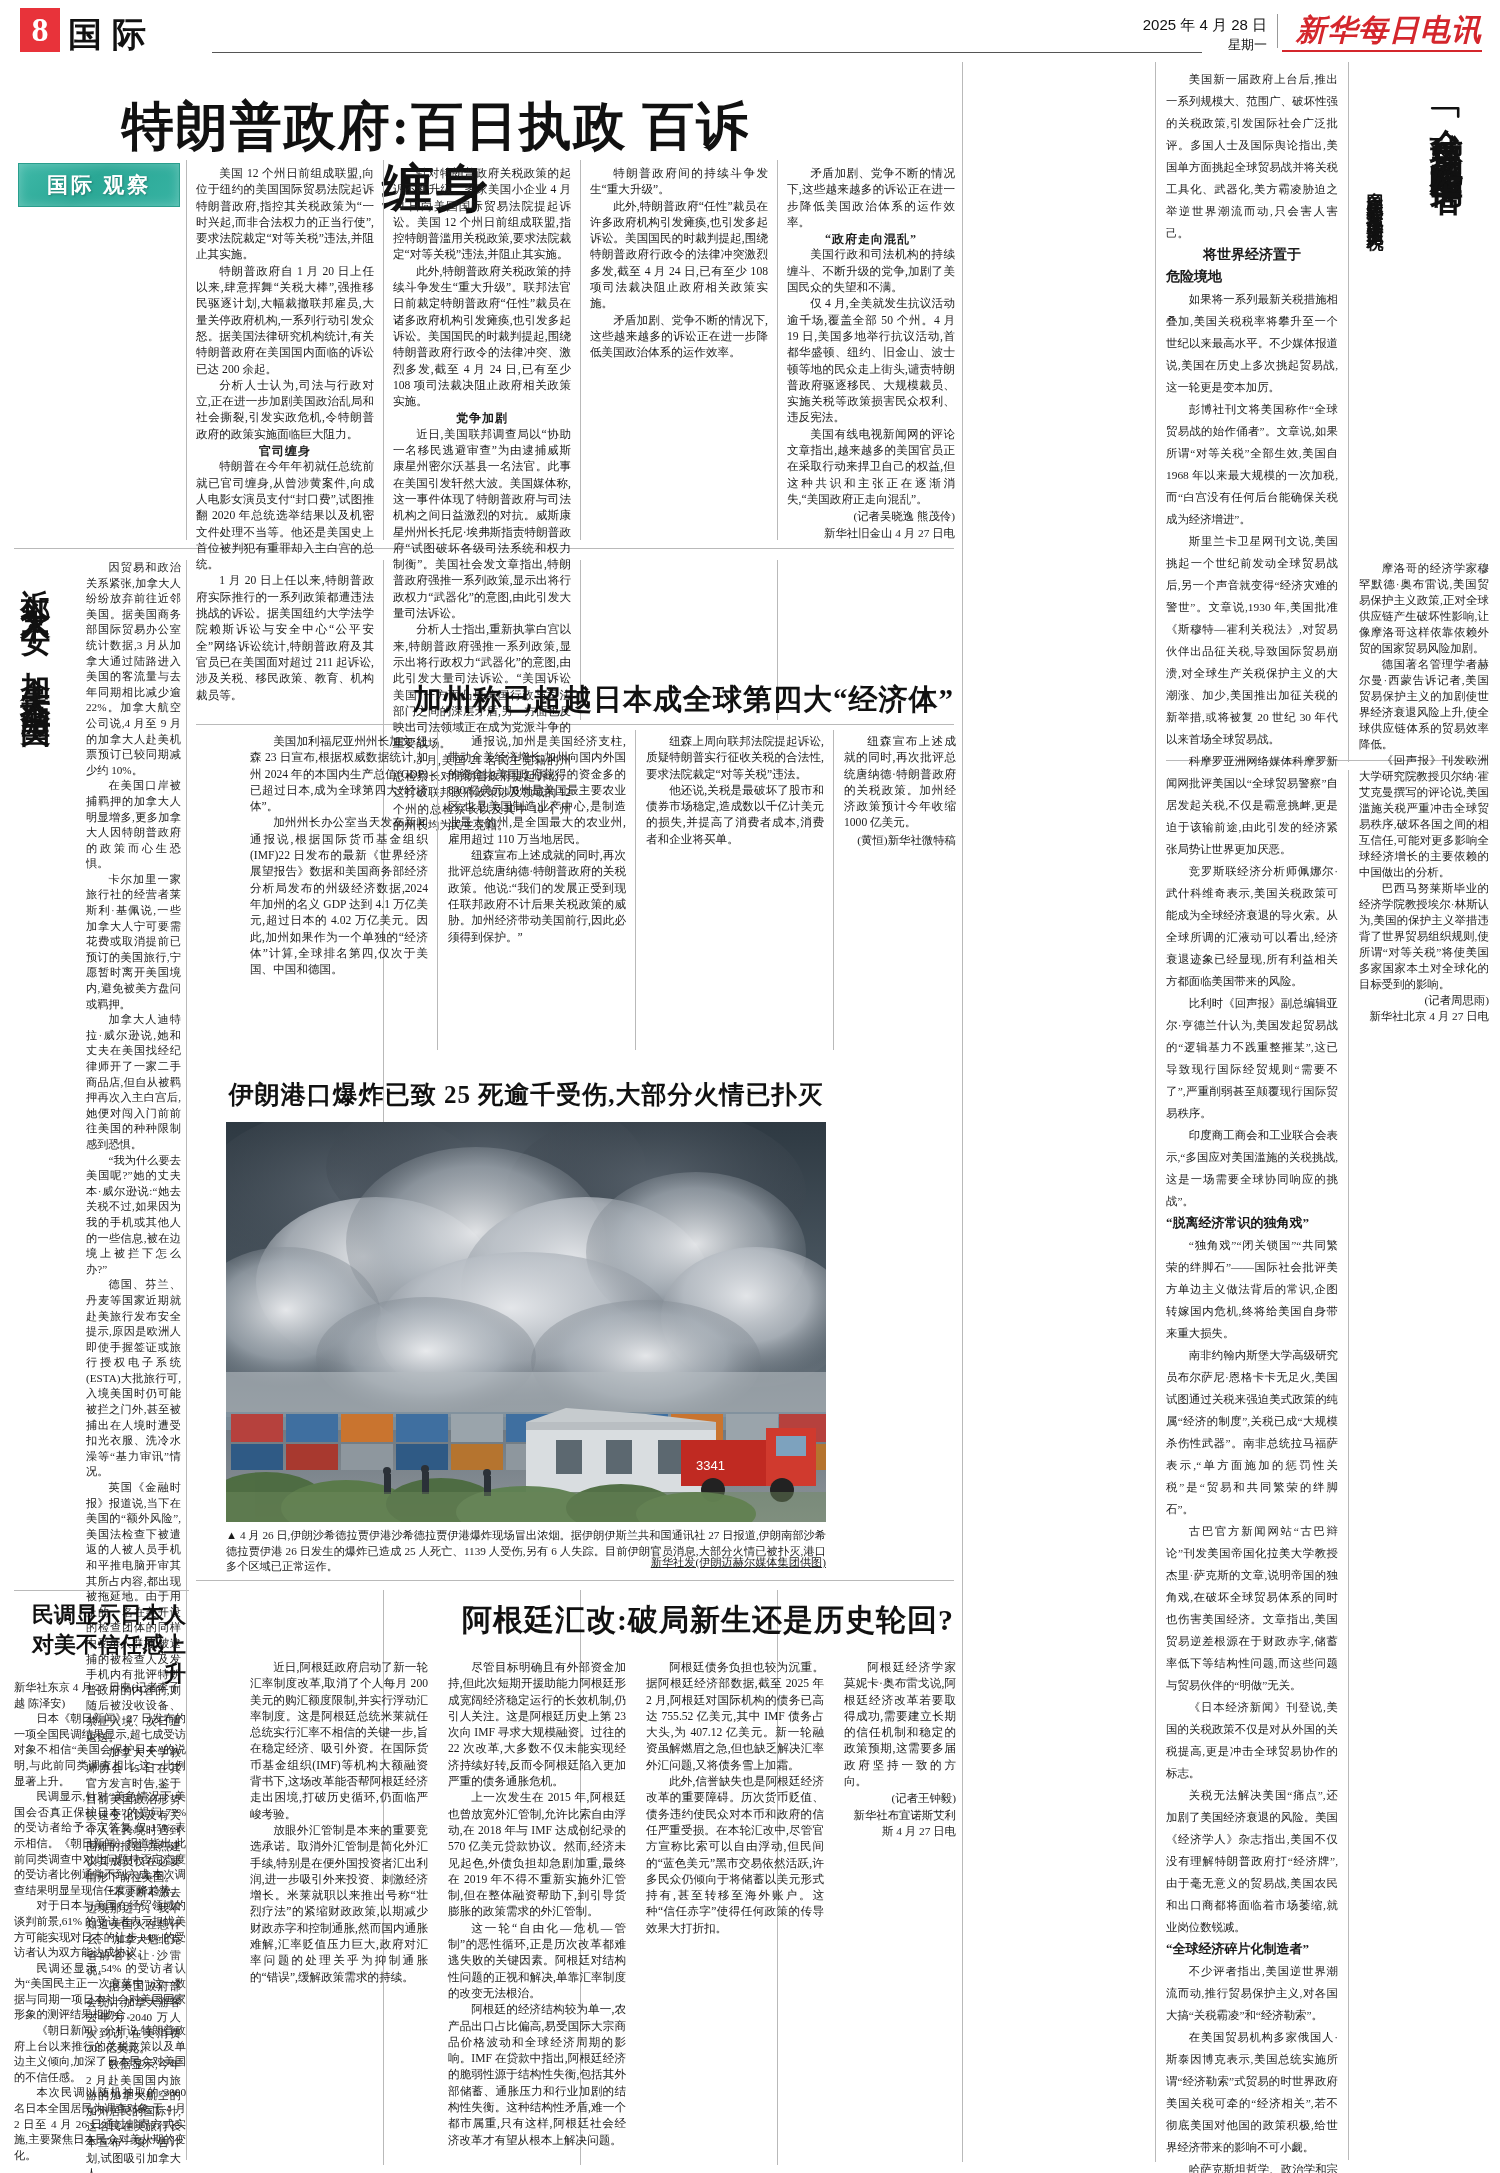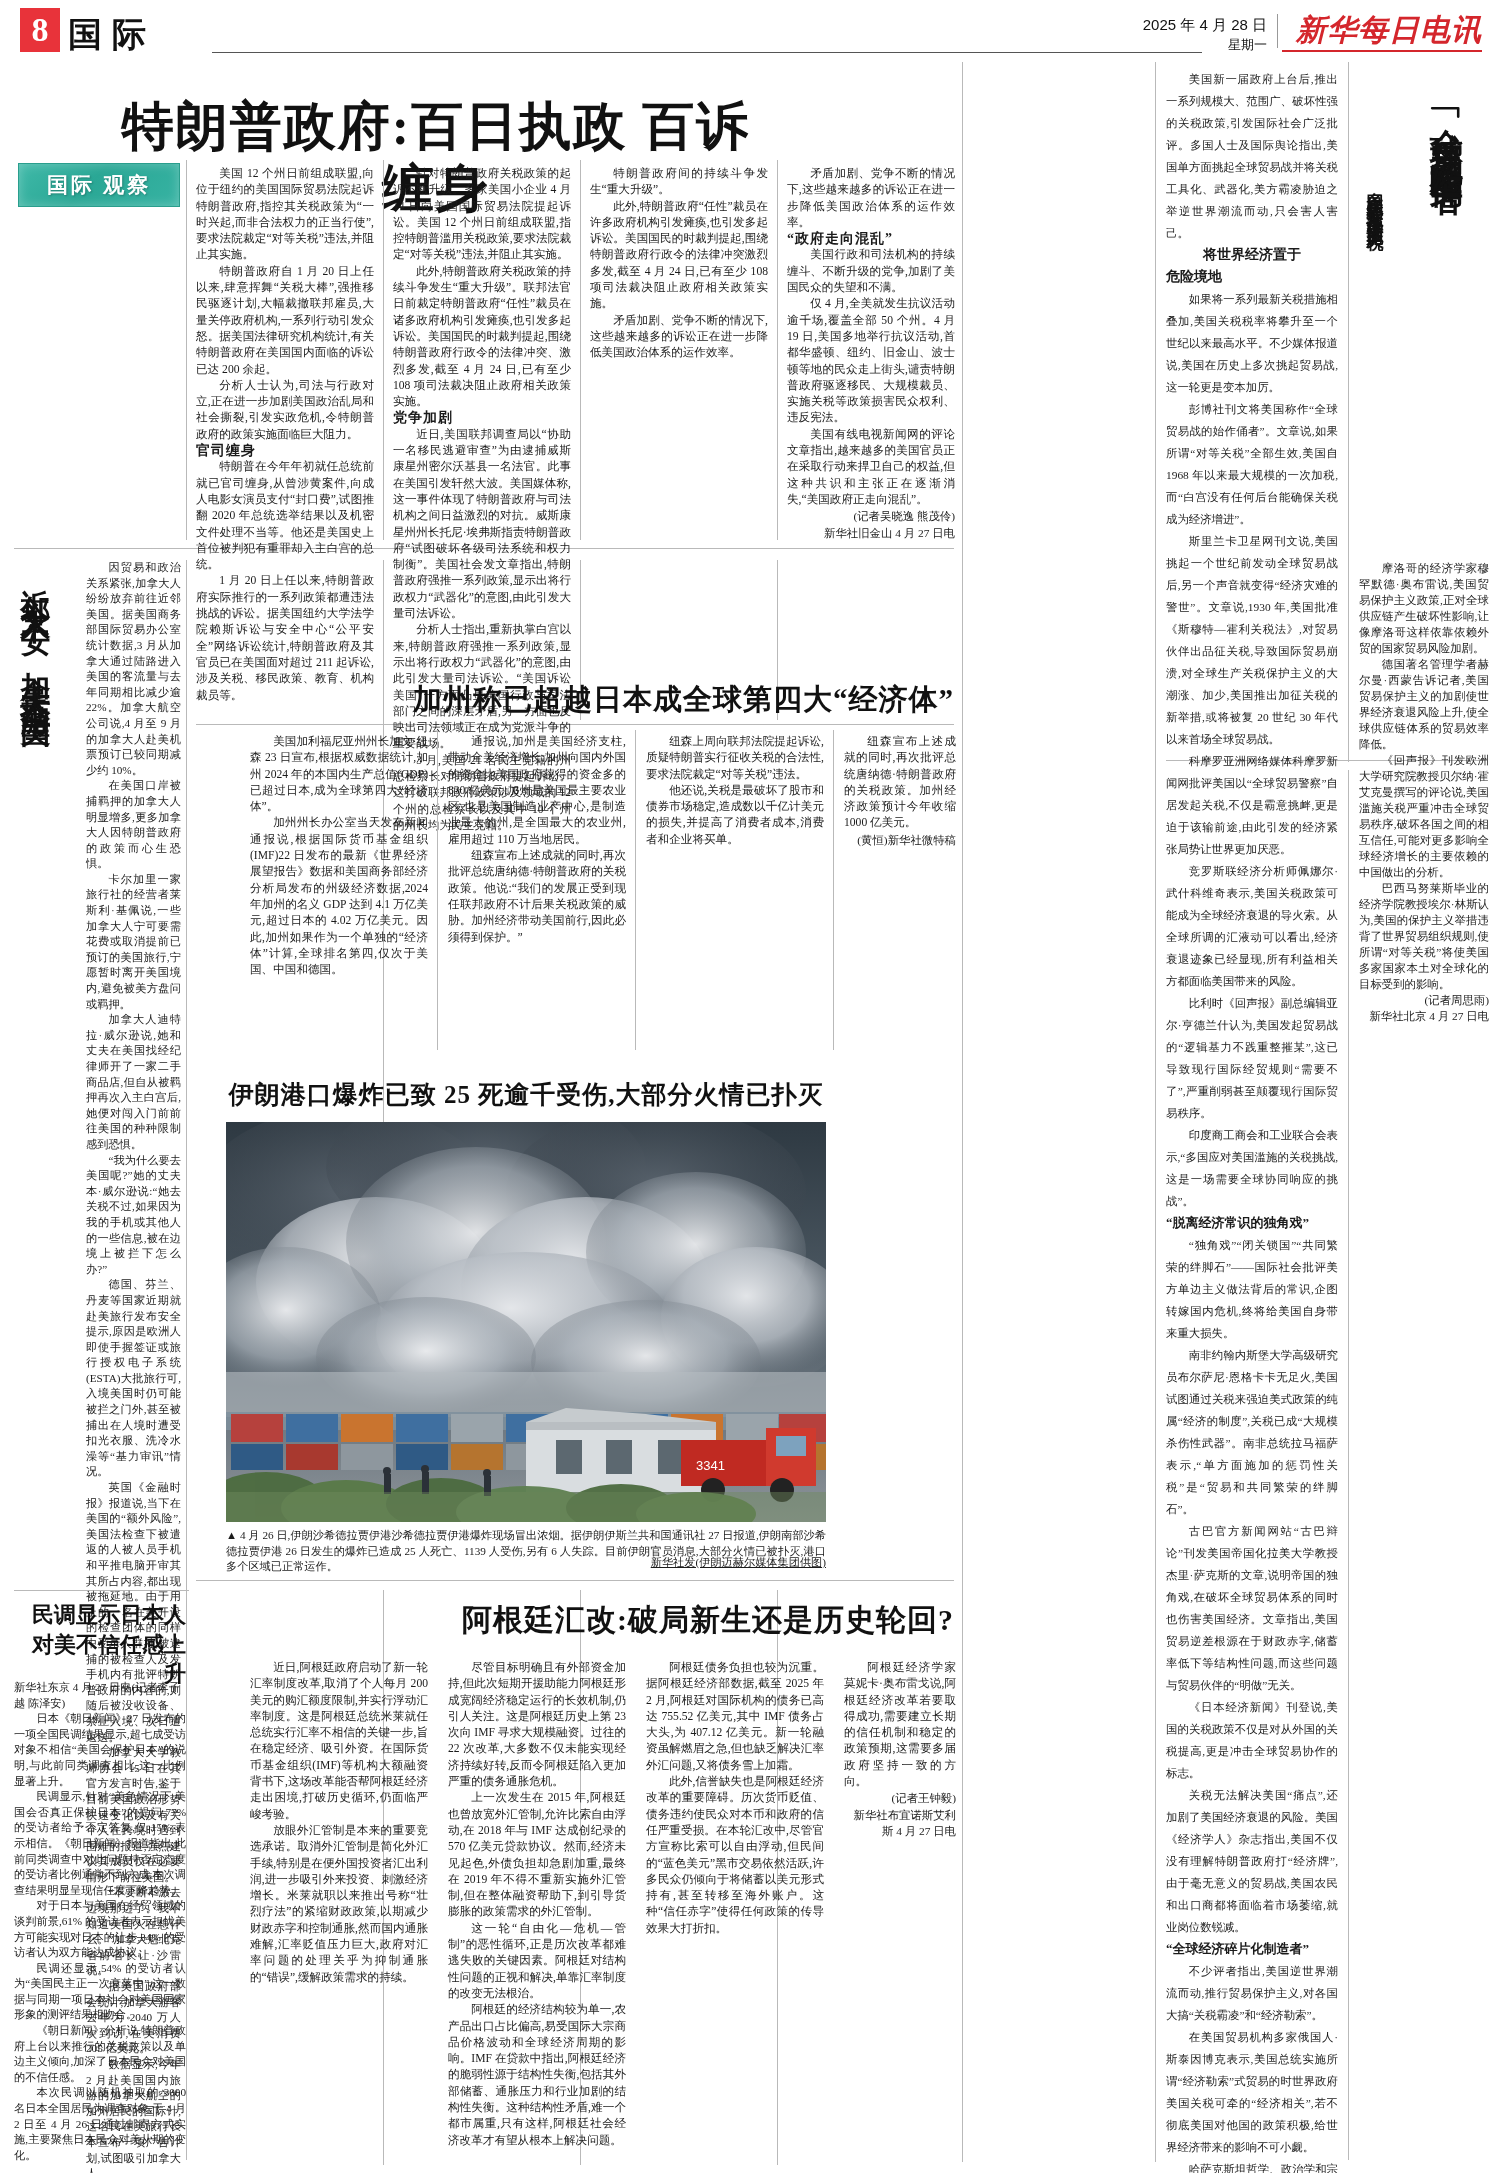"“政府走向混乱”" .subhead { font-size: 14px -> 12px; text-align: none -> center }
